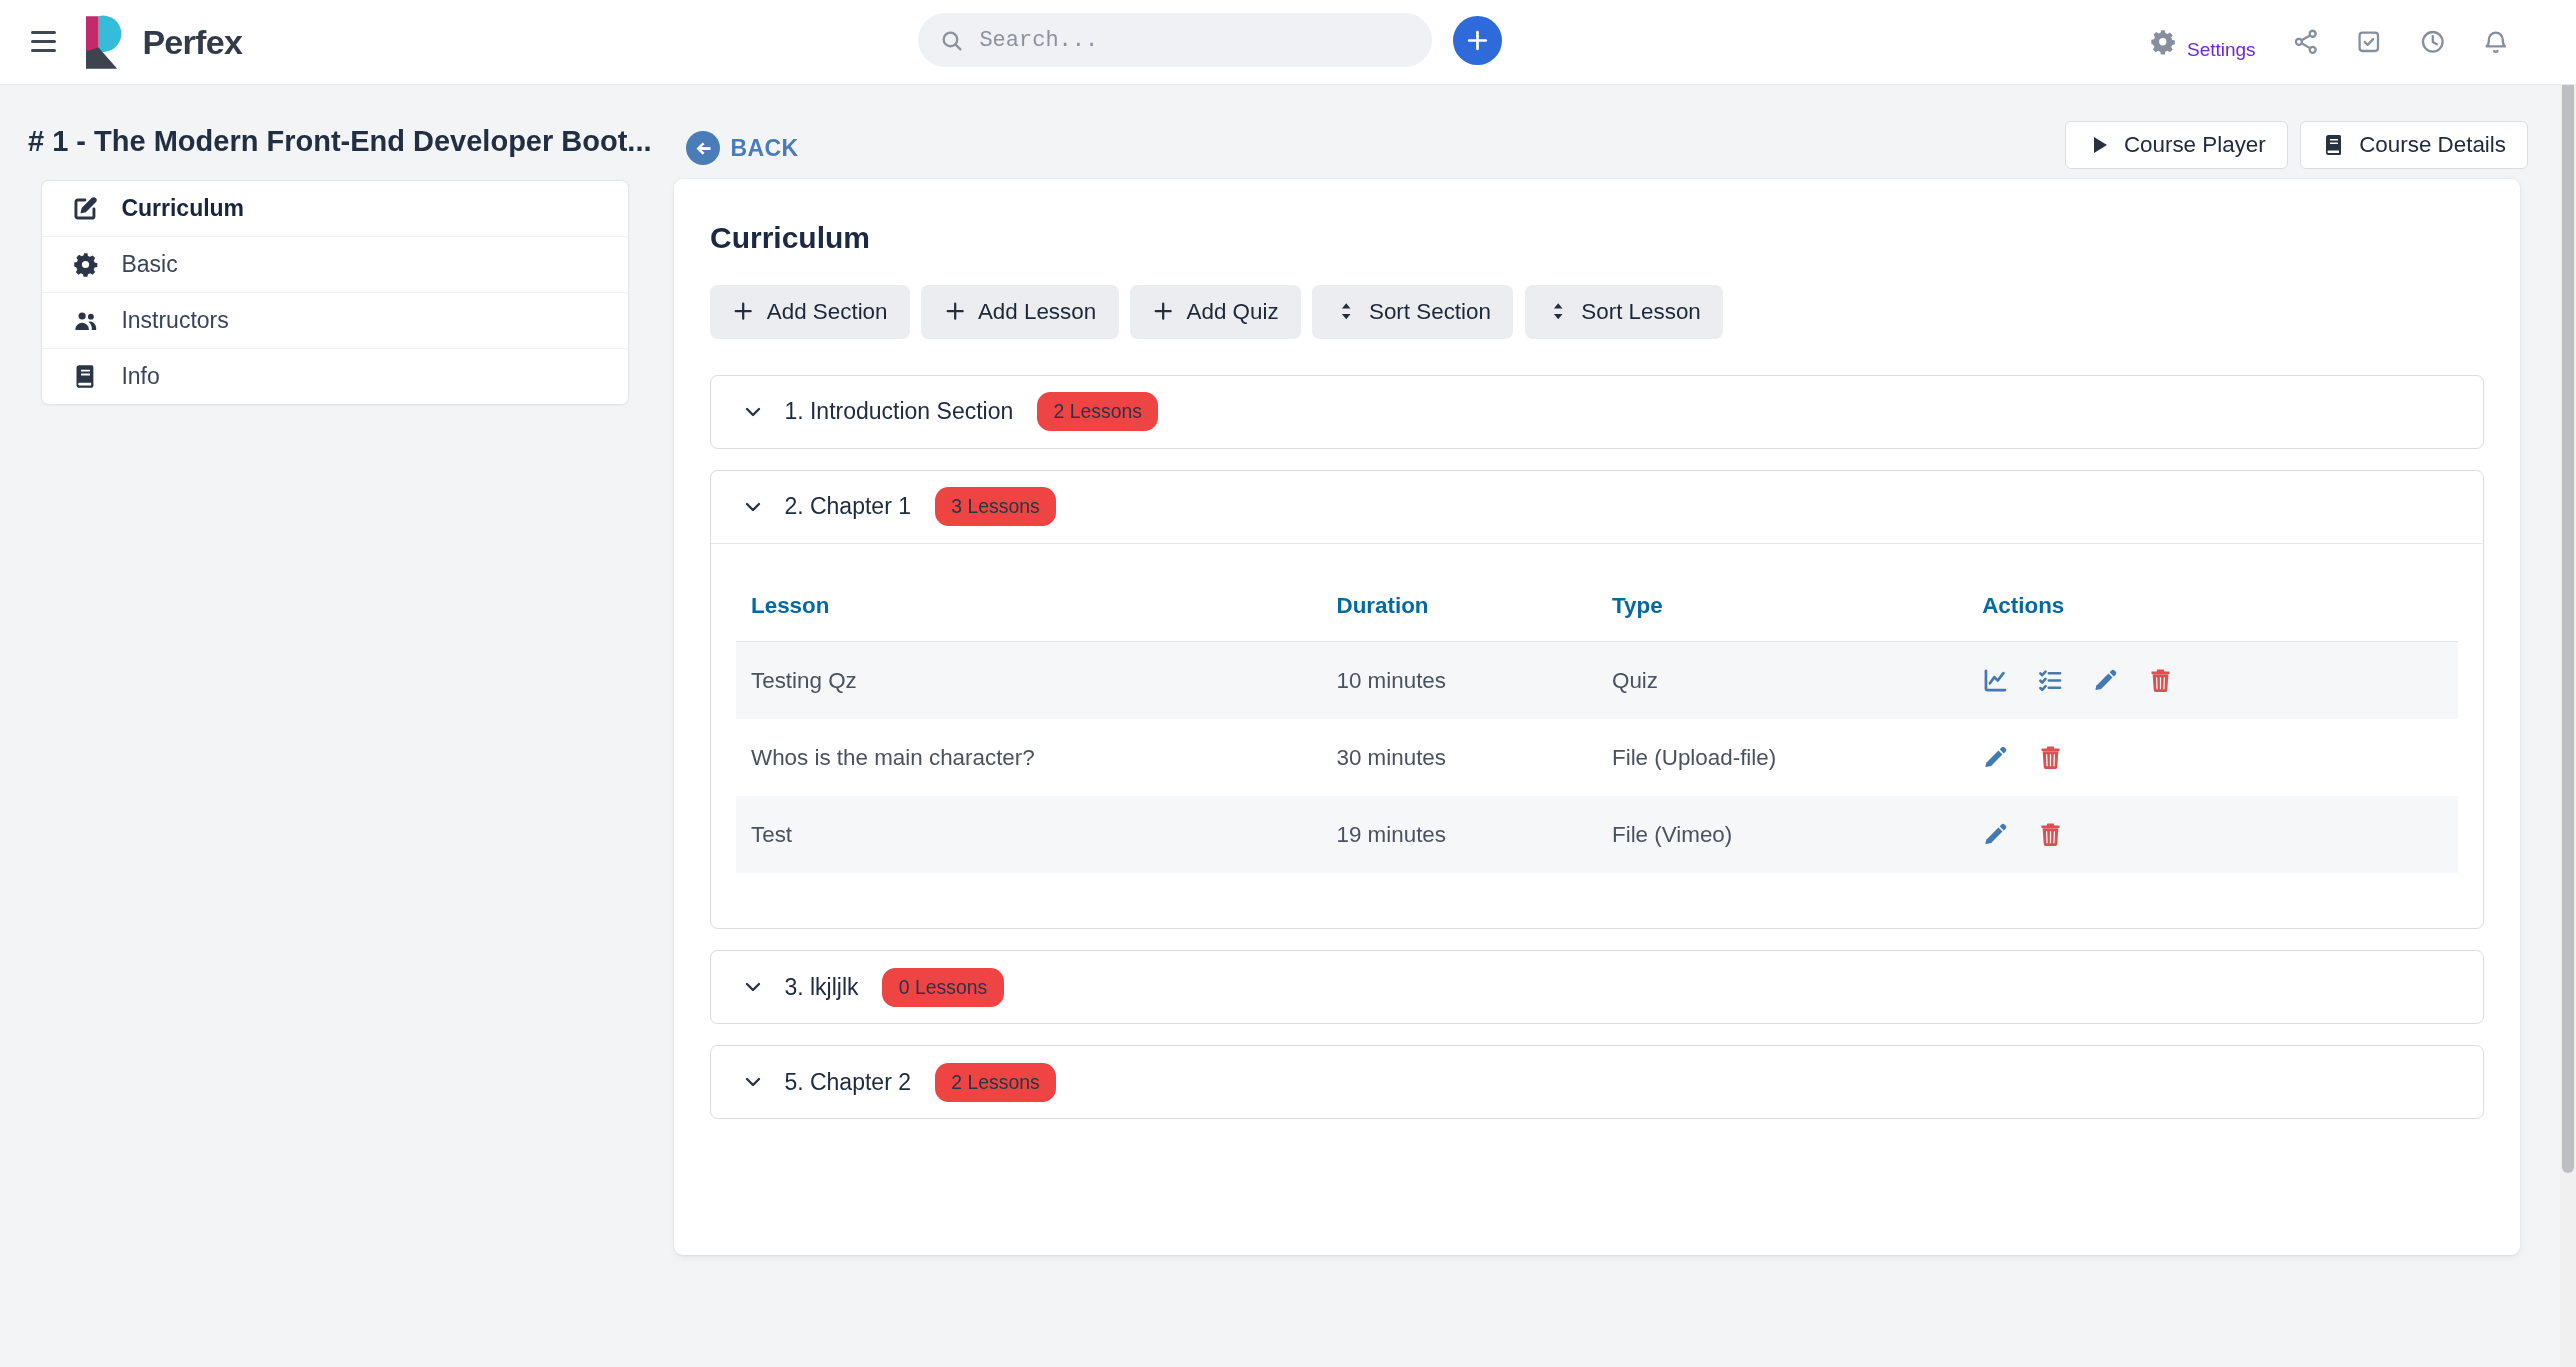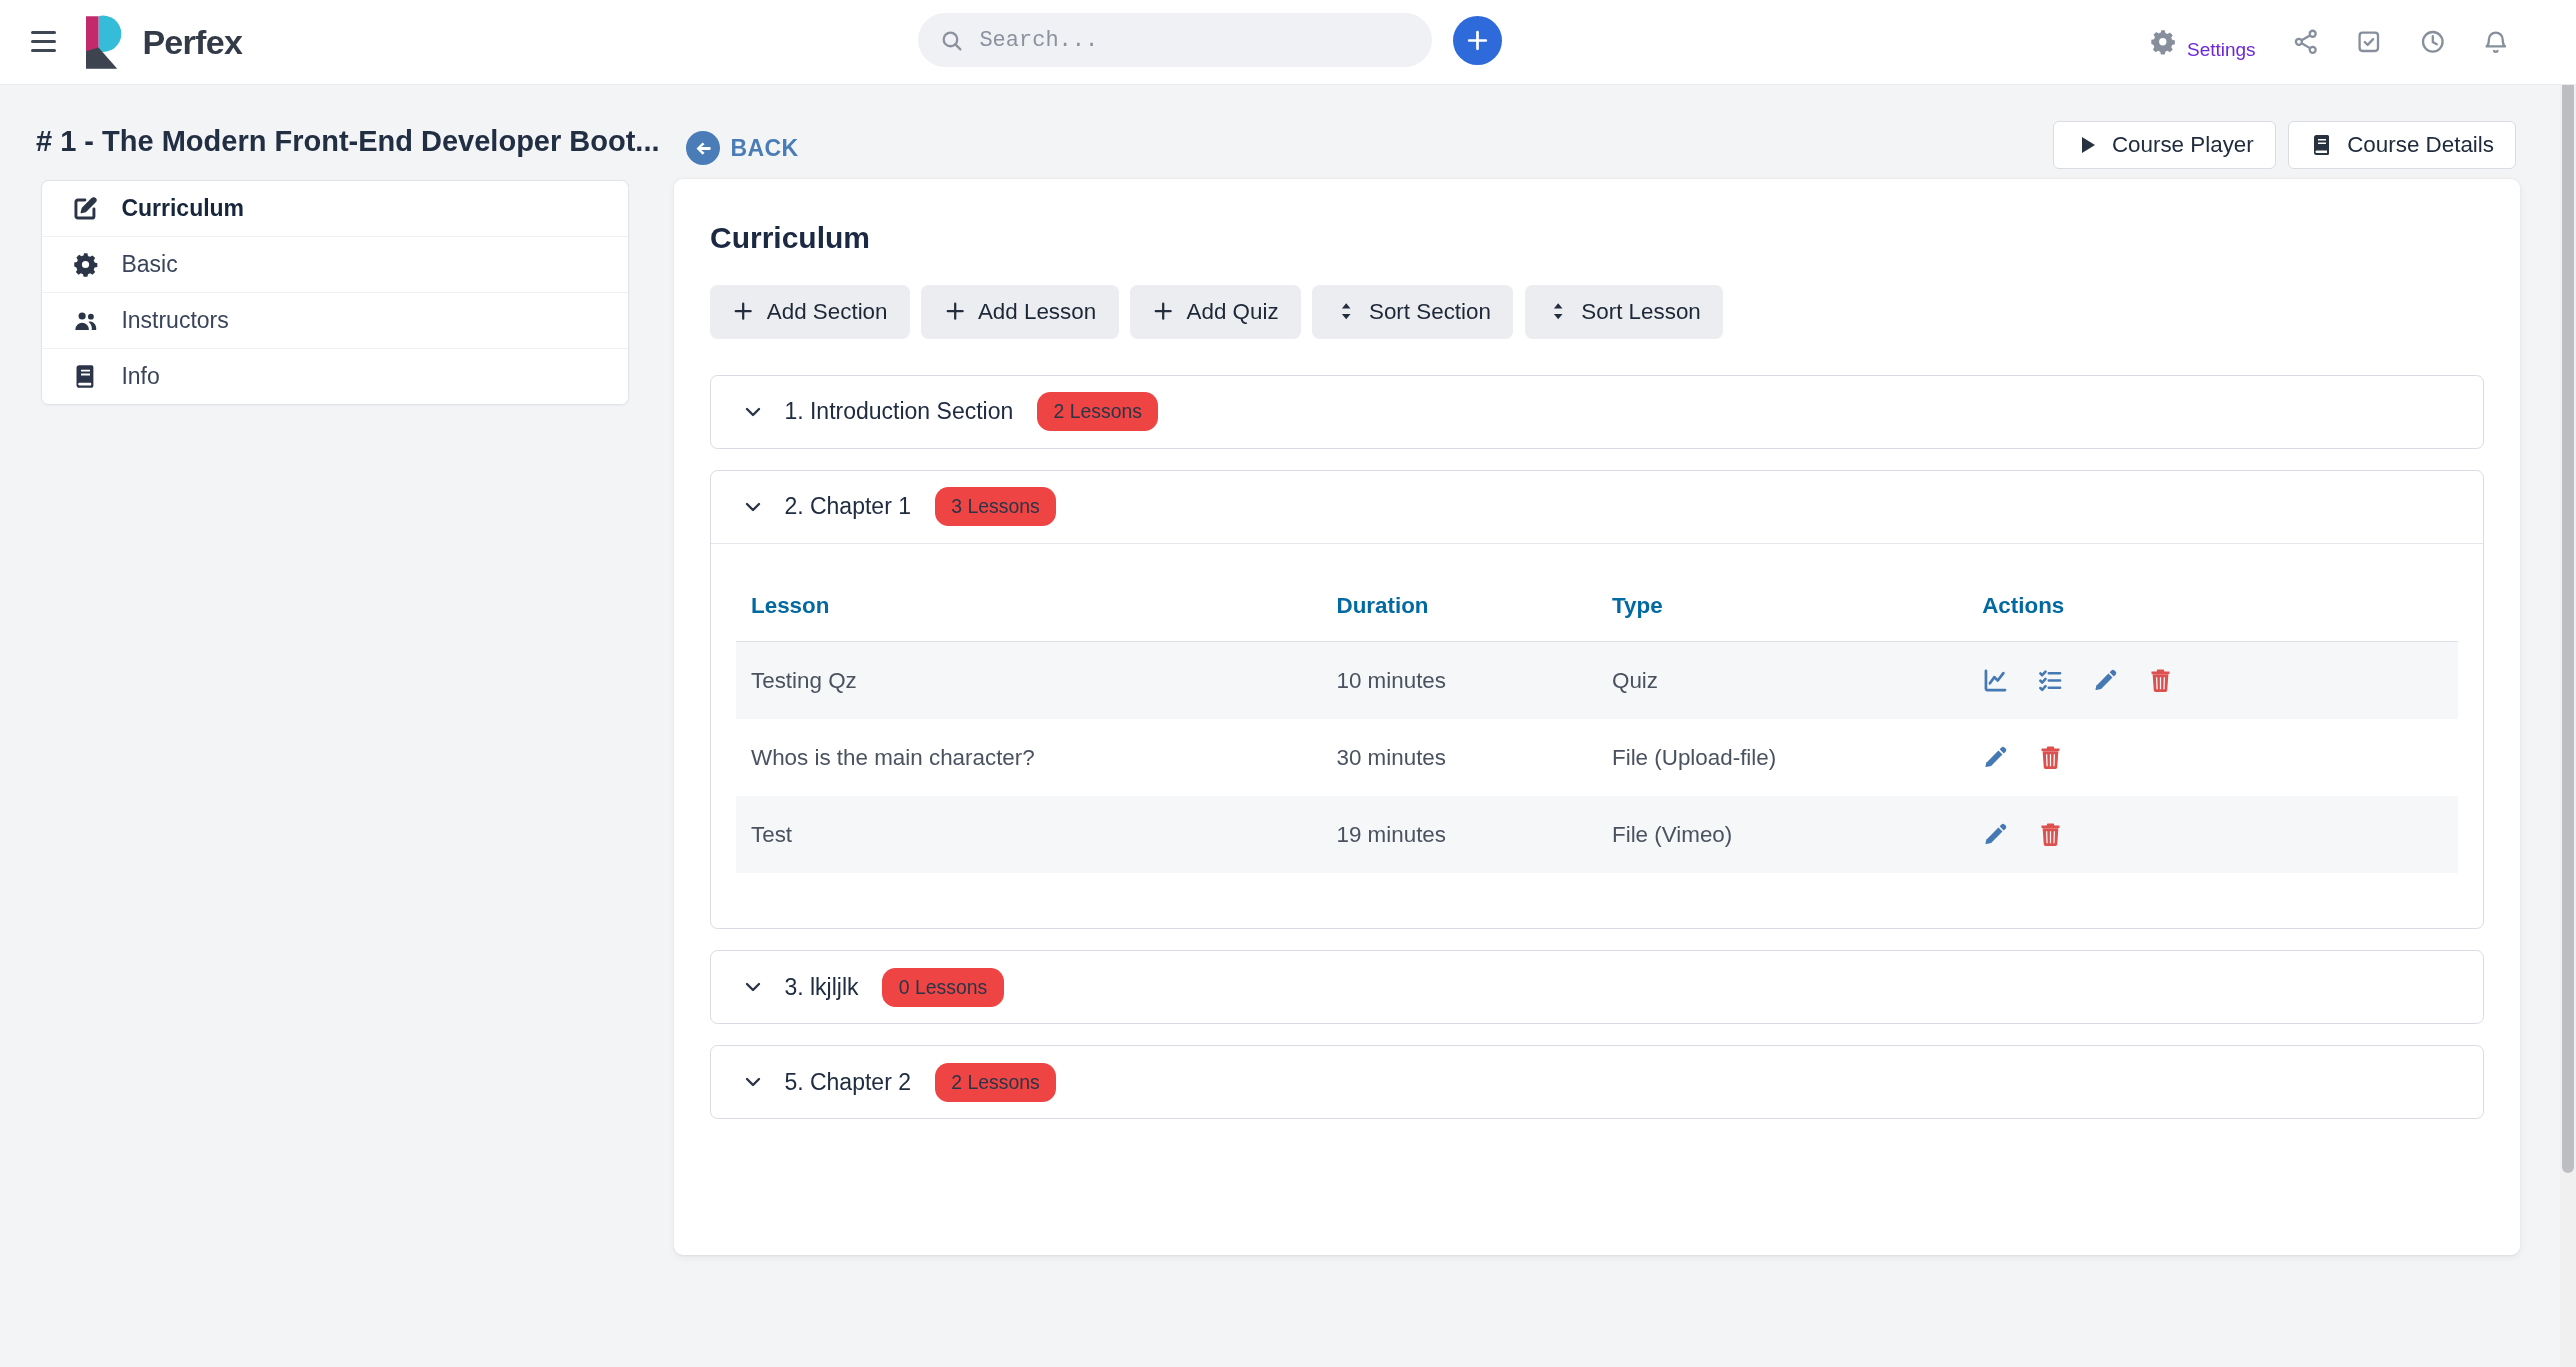"# 1 - The Modern" .page-title { left: 36px -> 28px }
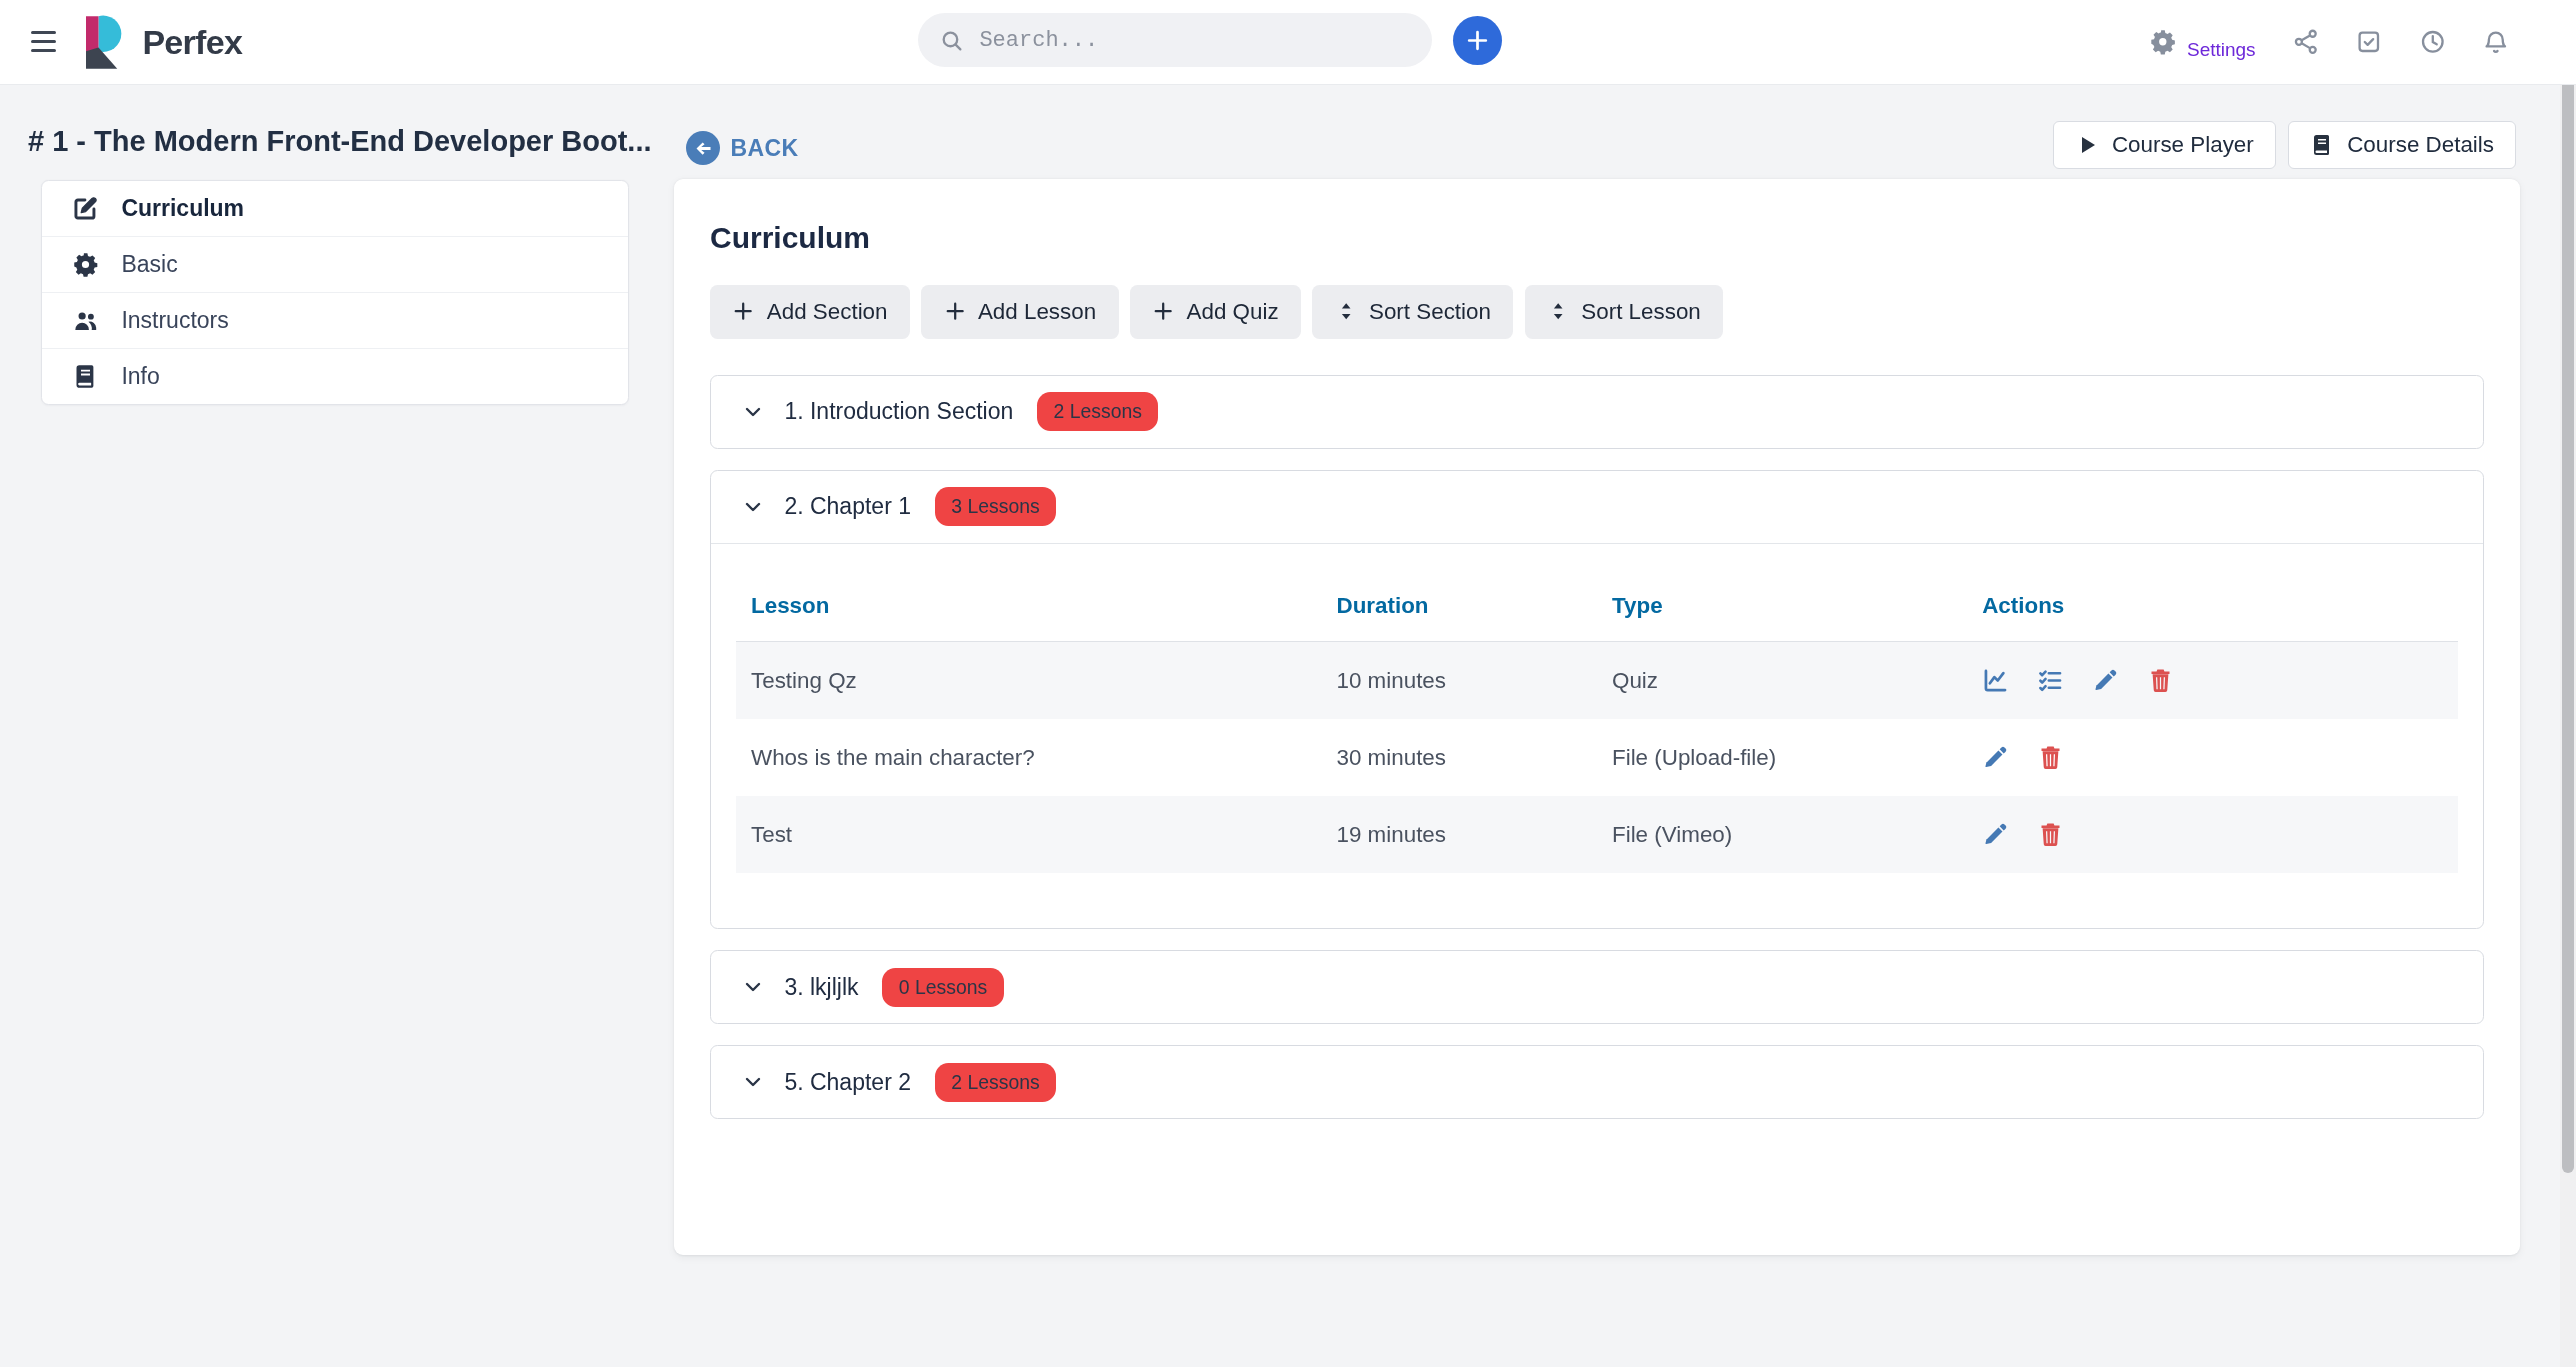"Course Player" .header-actions { right: 60px -> 48px }
